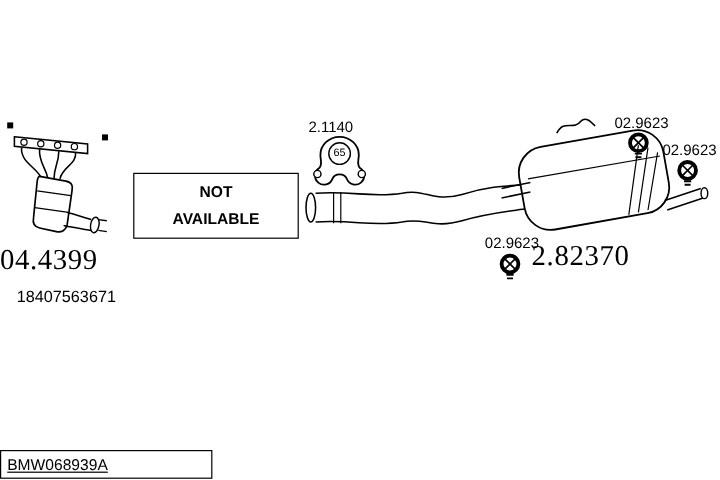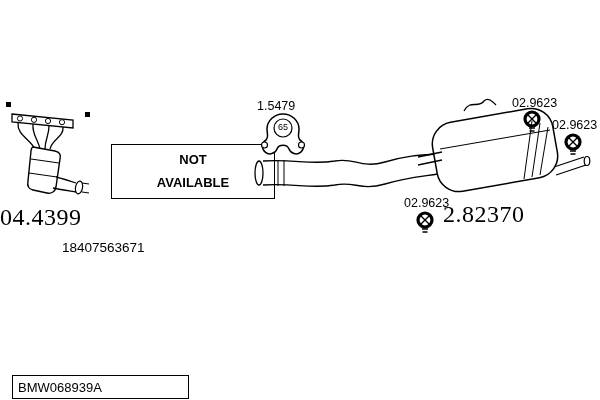"1.5479" div.abs { text: 1.5479 -> 2.1140 }
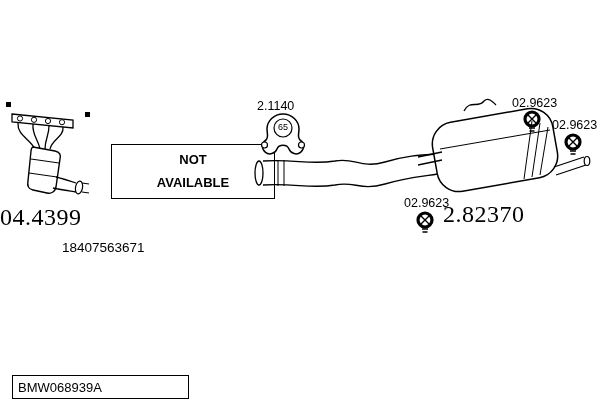"NOT" .na-box { width: 164px -> 138px }
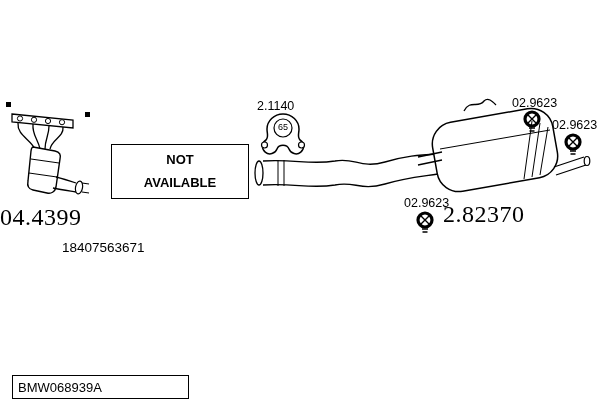"18407563671" div.abs { margin-left: 48px -> none }
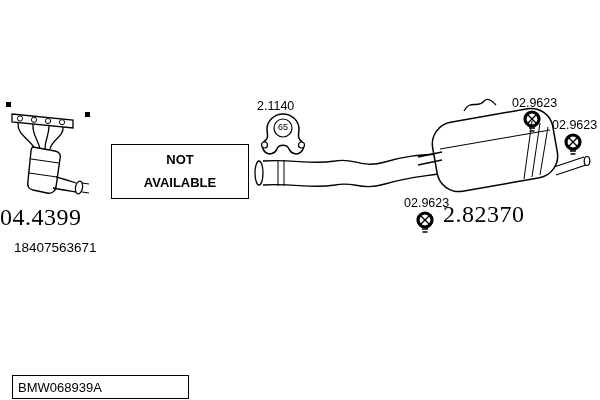"BMW068939A" div.abs { left: 12px -> 0px; text-decoration: none -> underline }
